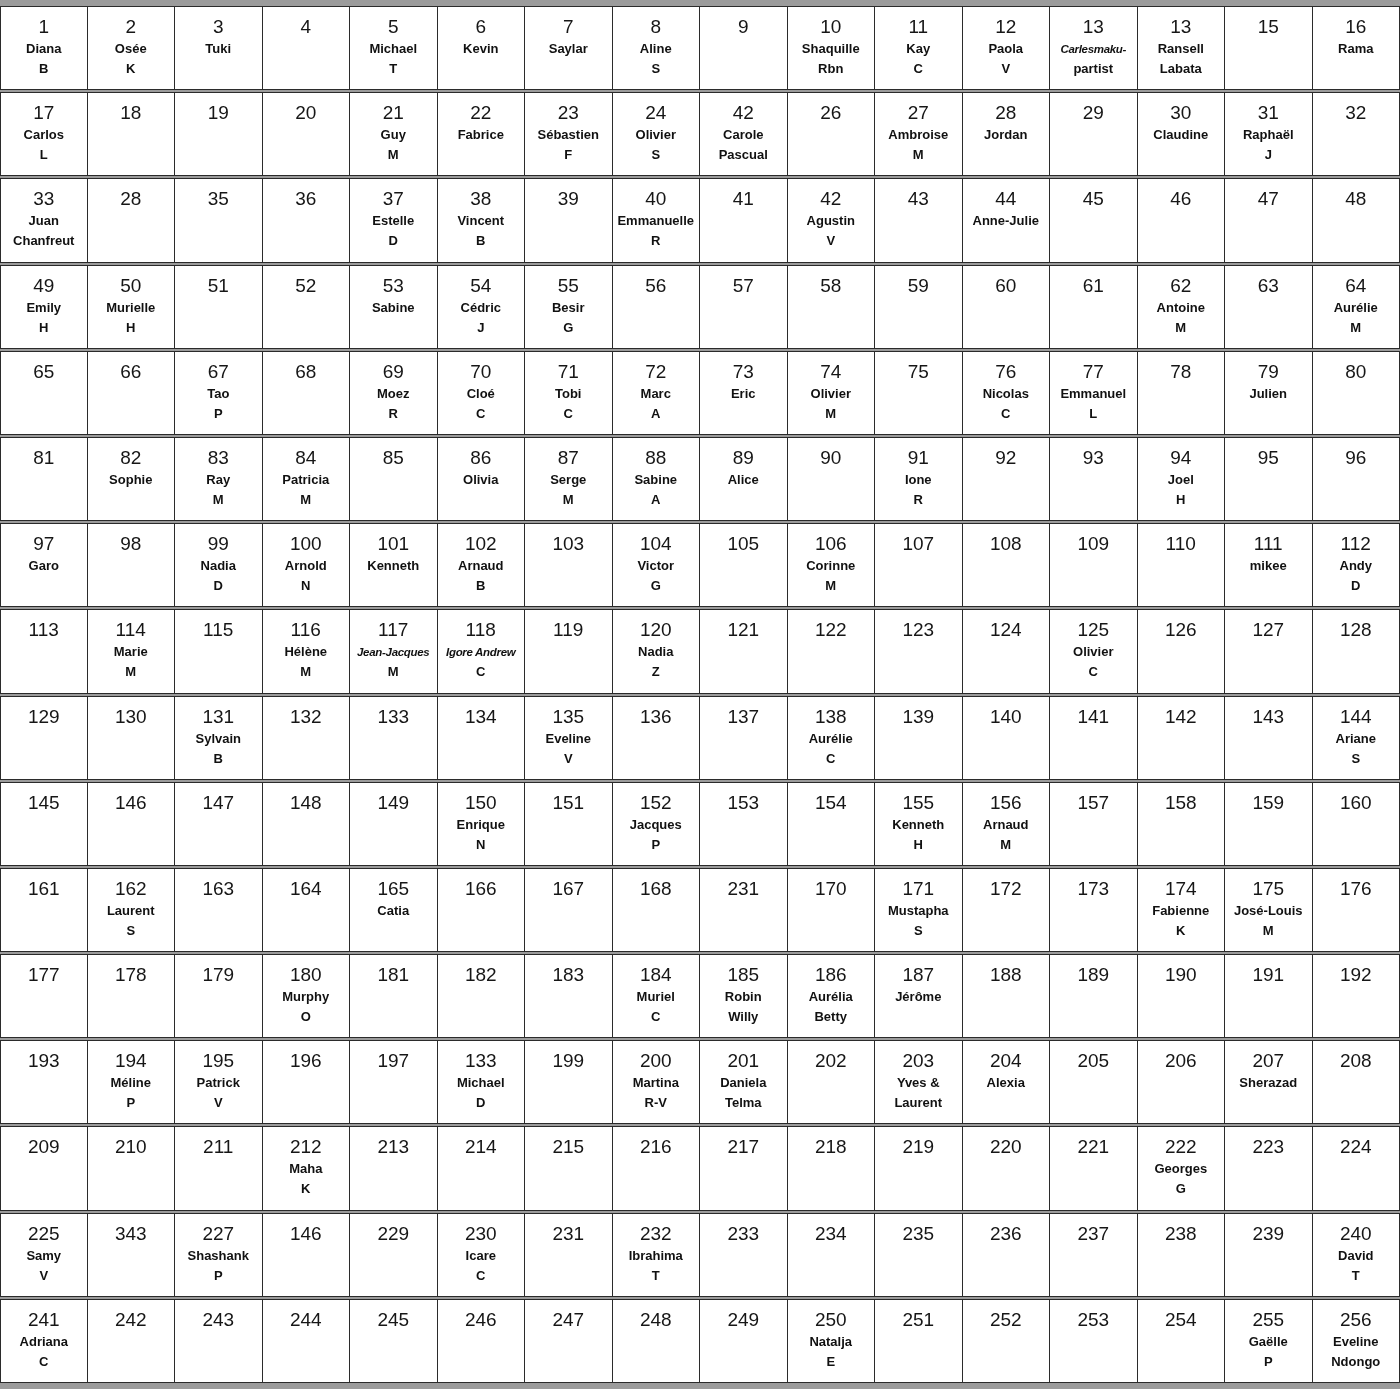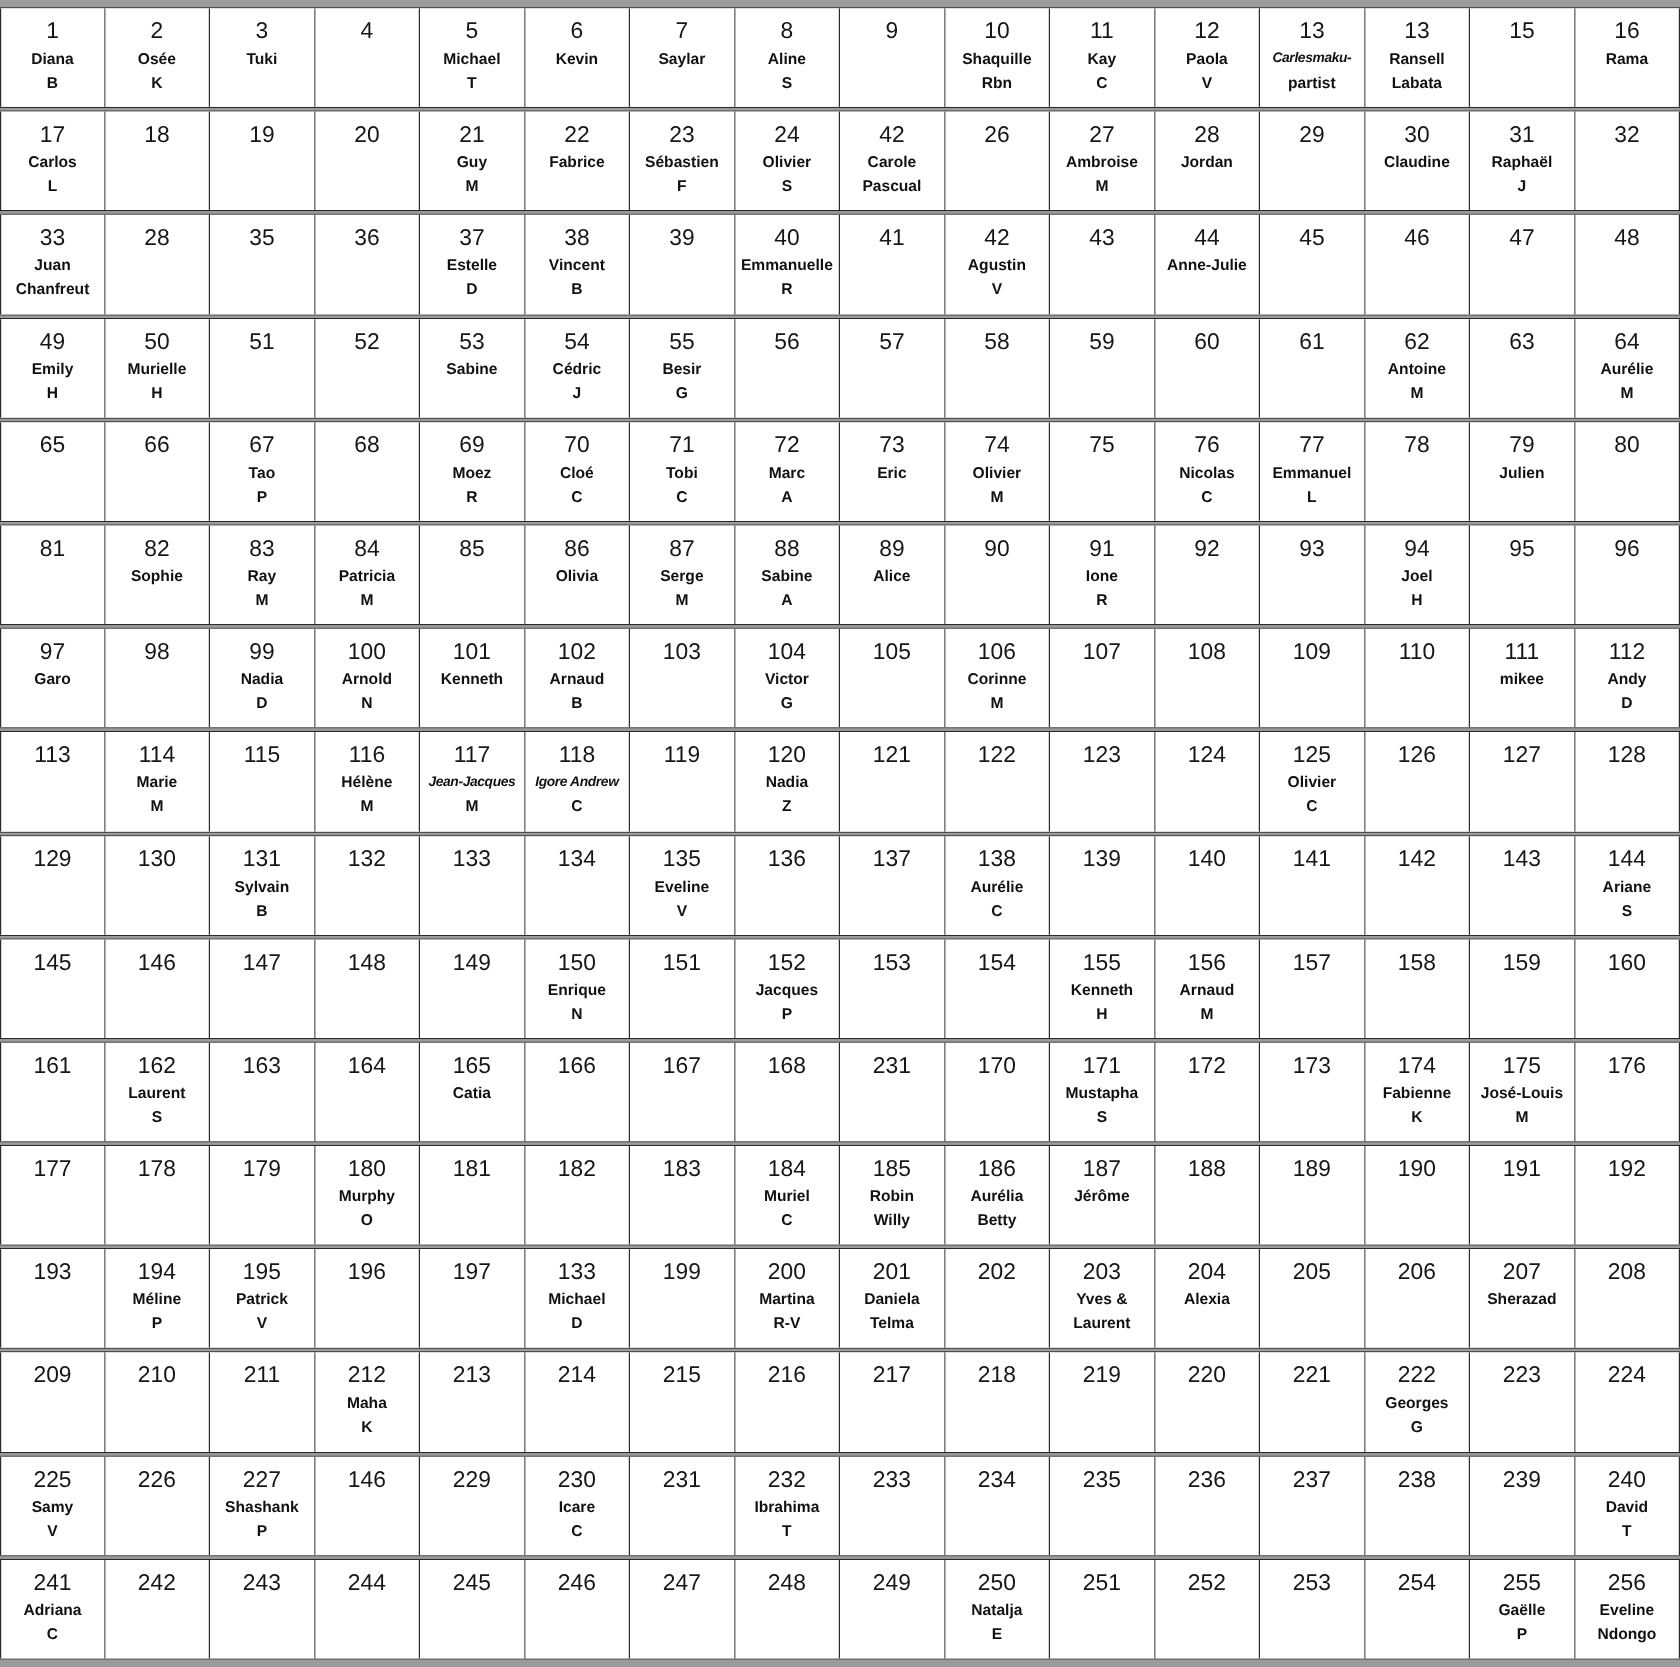"226" div.num { text: 226 -> 343 }
